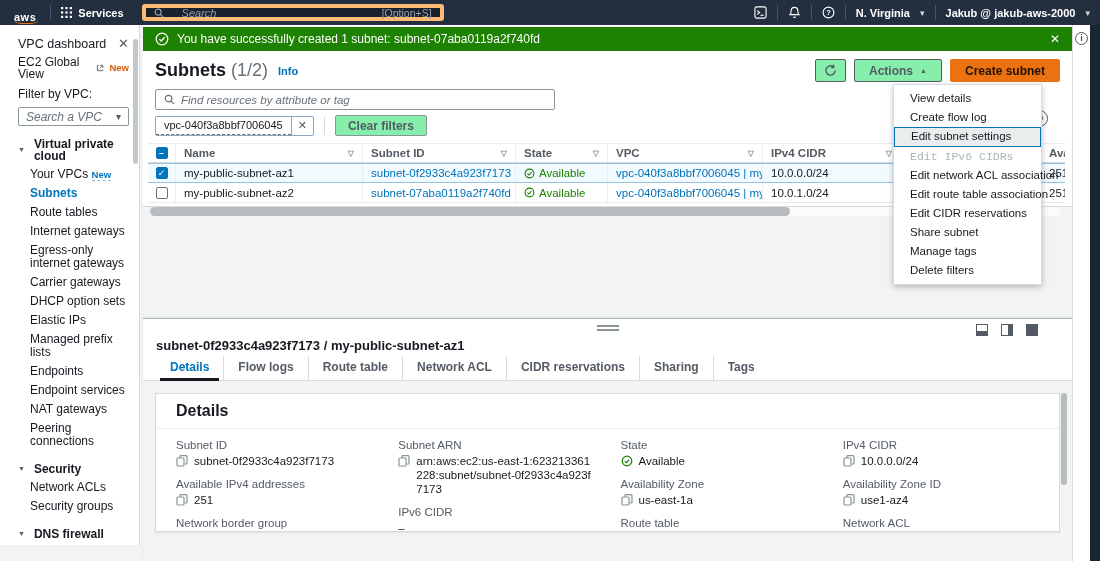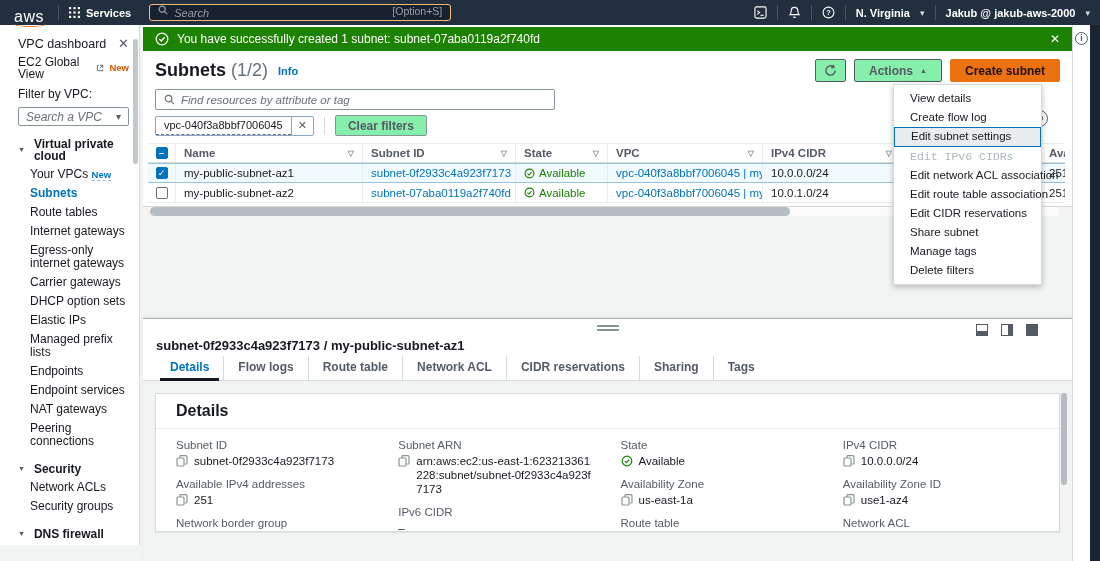"aws" .aws-logo { font-size: 16px -> 11px; font-weight: normal -> bold }
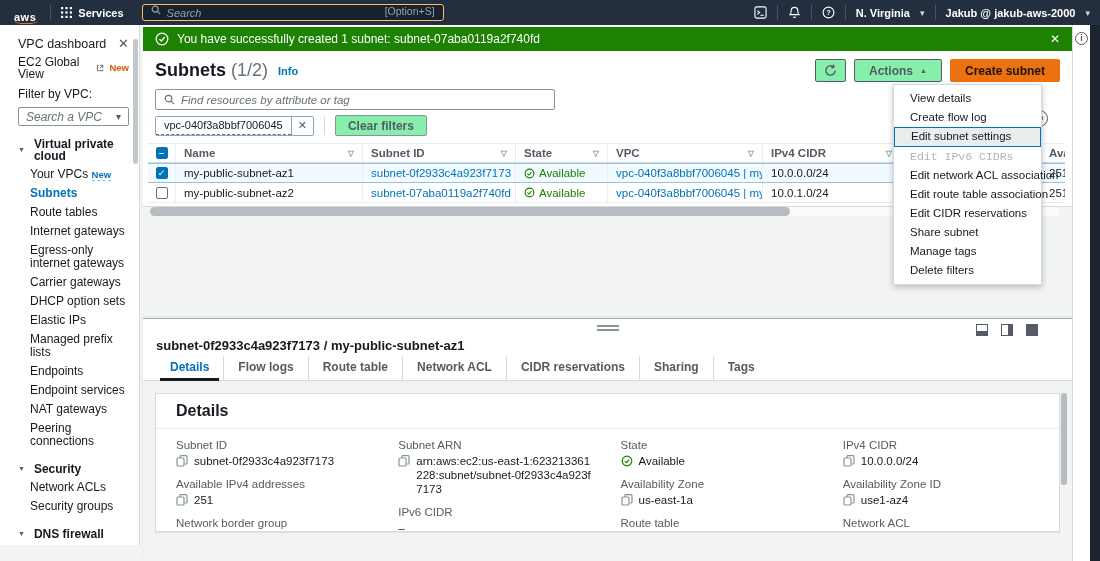"Search" .nav-search { align-items: none -> center; border: 1px solid #fdba74 -> 4px solid #fdba74; gap: 6px -> 18px }
